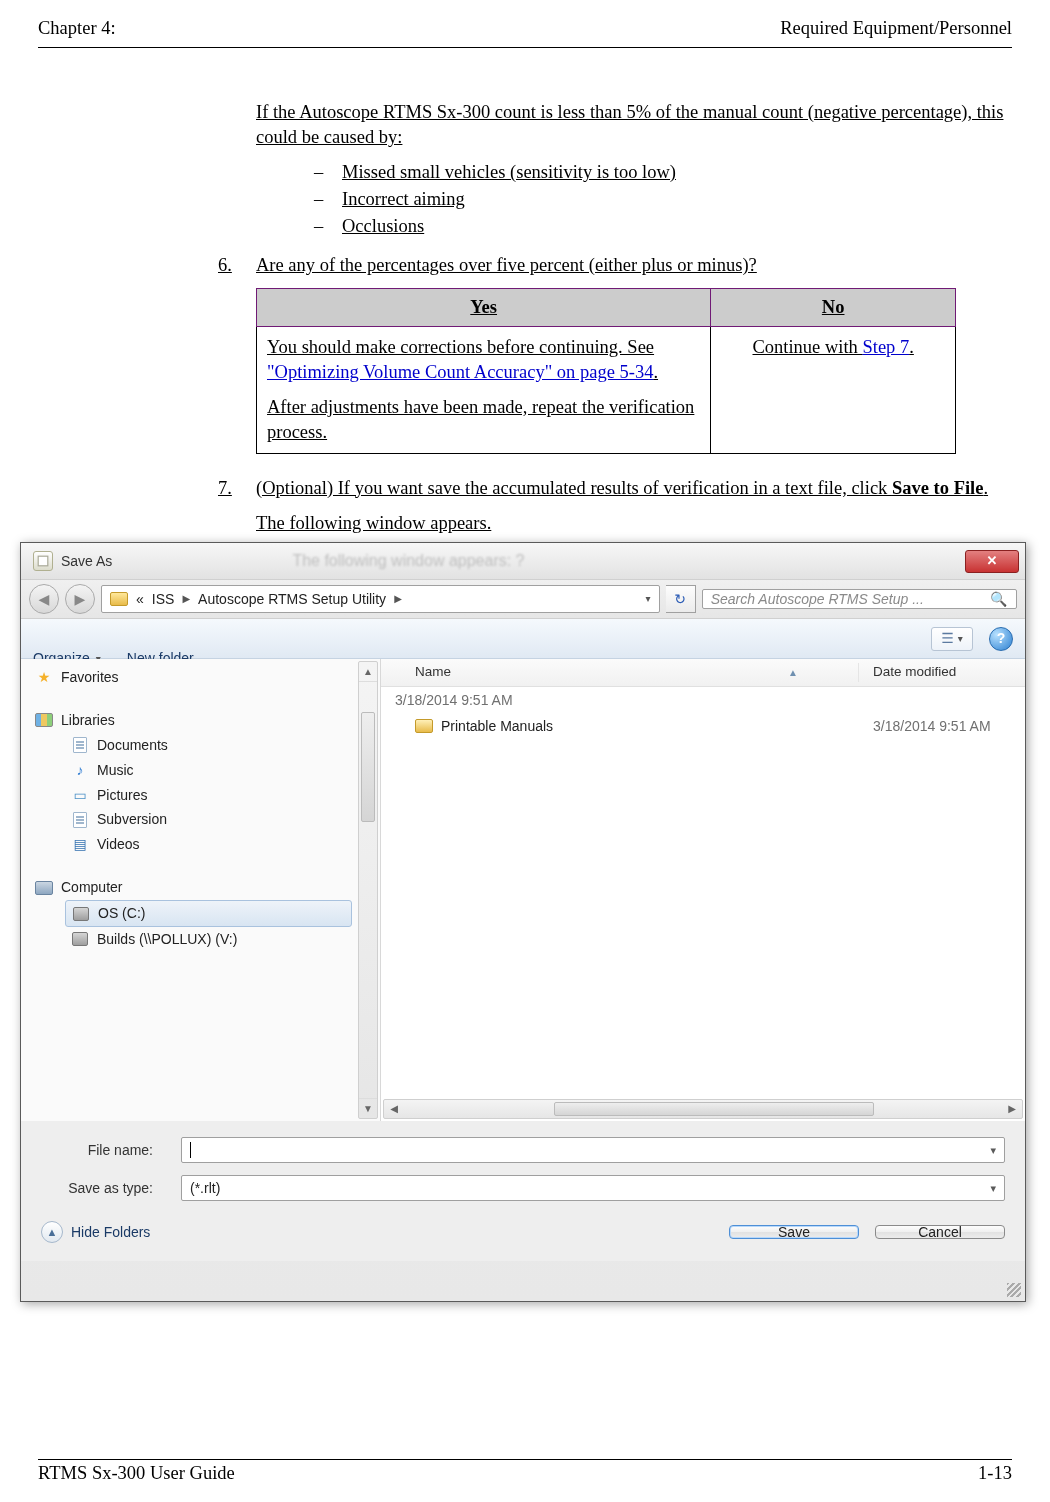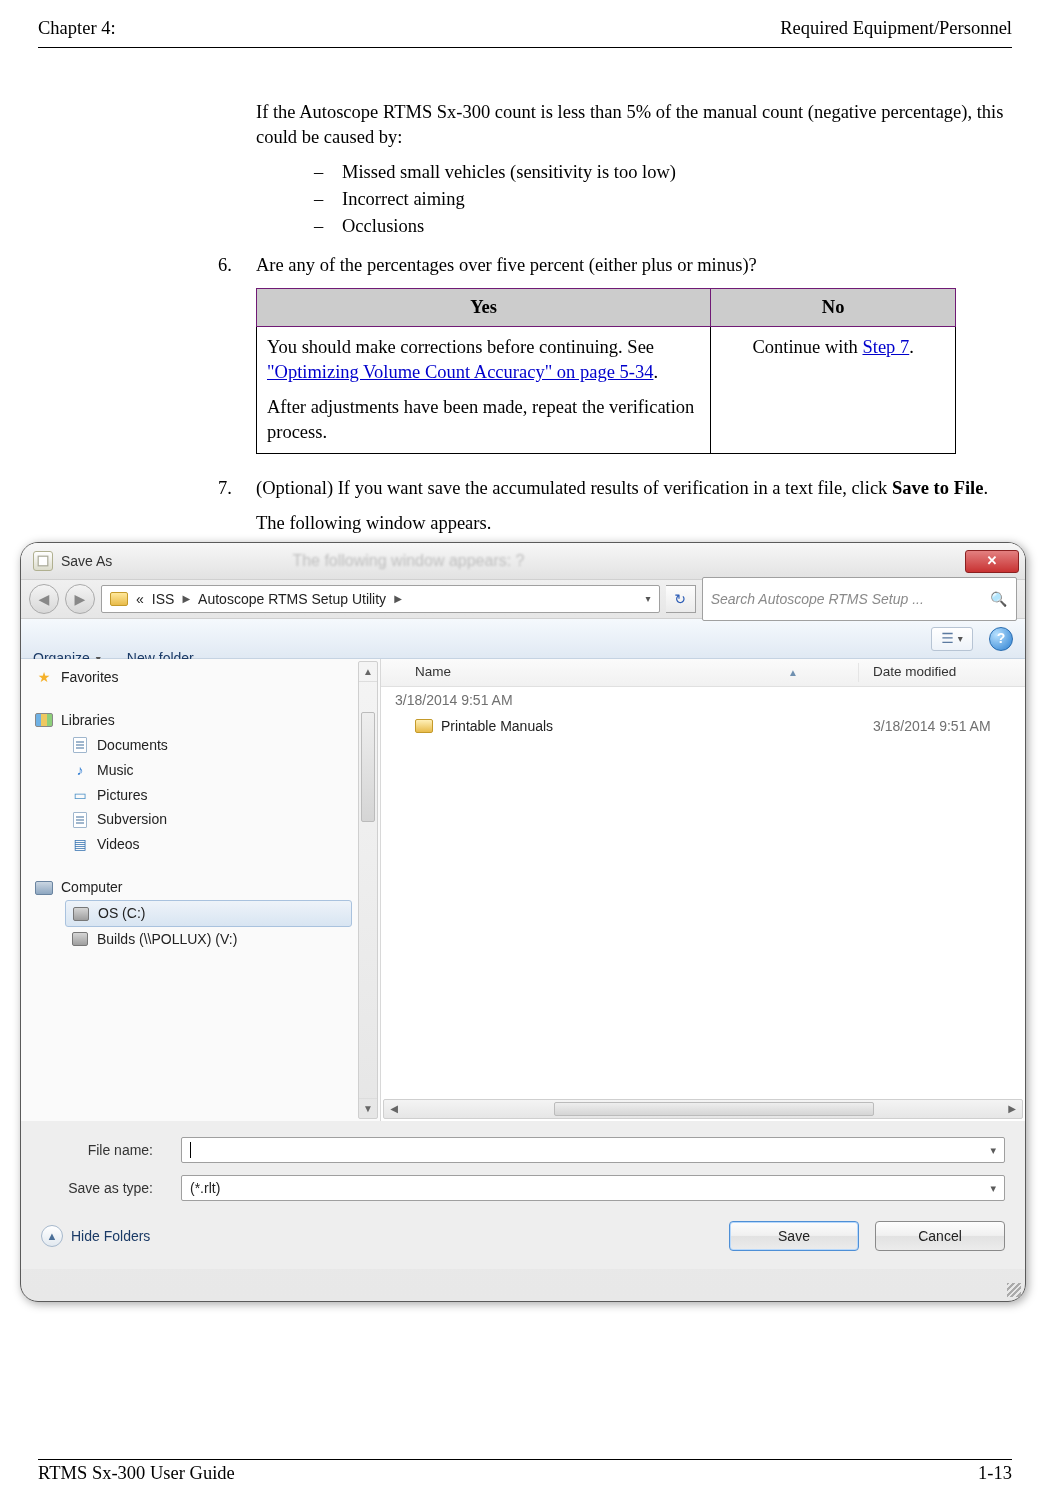"If the Autoscope RTMS Sx-300" .content { text-decoration: none -> underline }
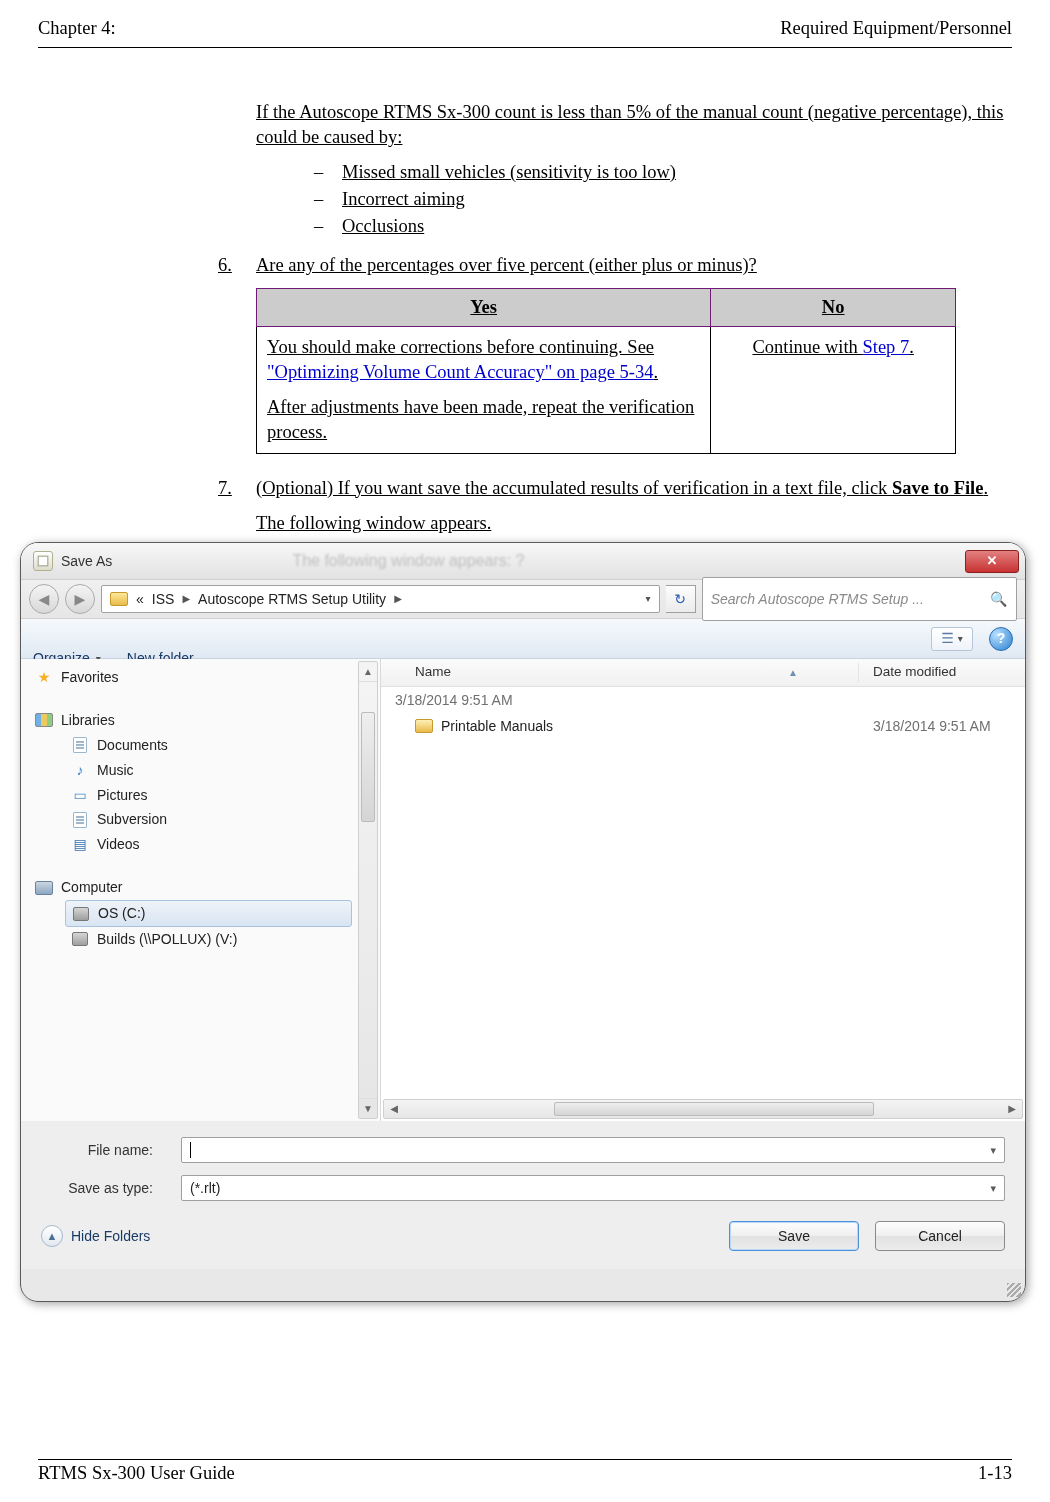"Save As" .dialog { border-radius: 18px -> 0 }
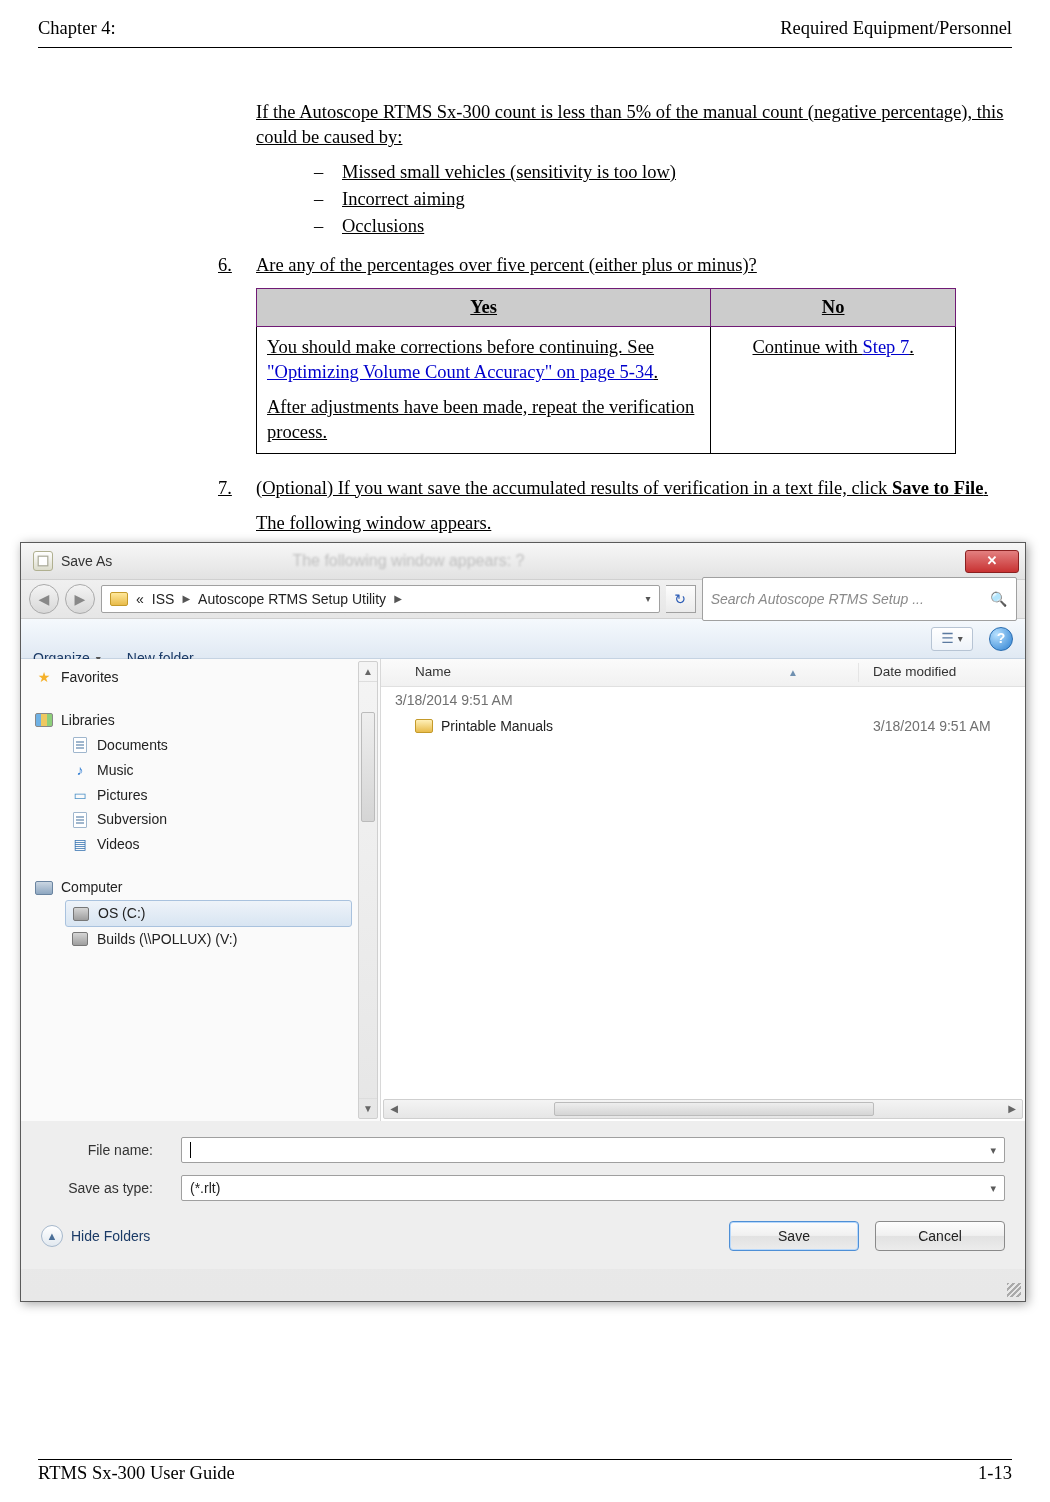"Search Autoscope RTMS Setup ..." .search-field { height: 44px -> 20px }
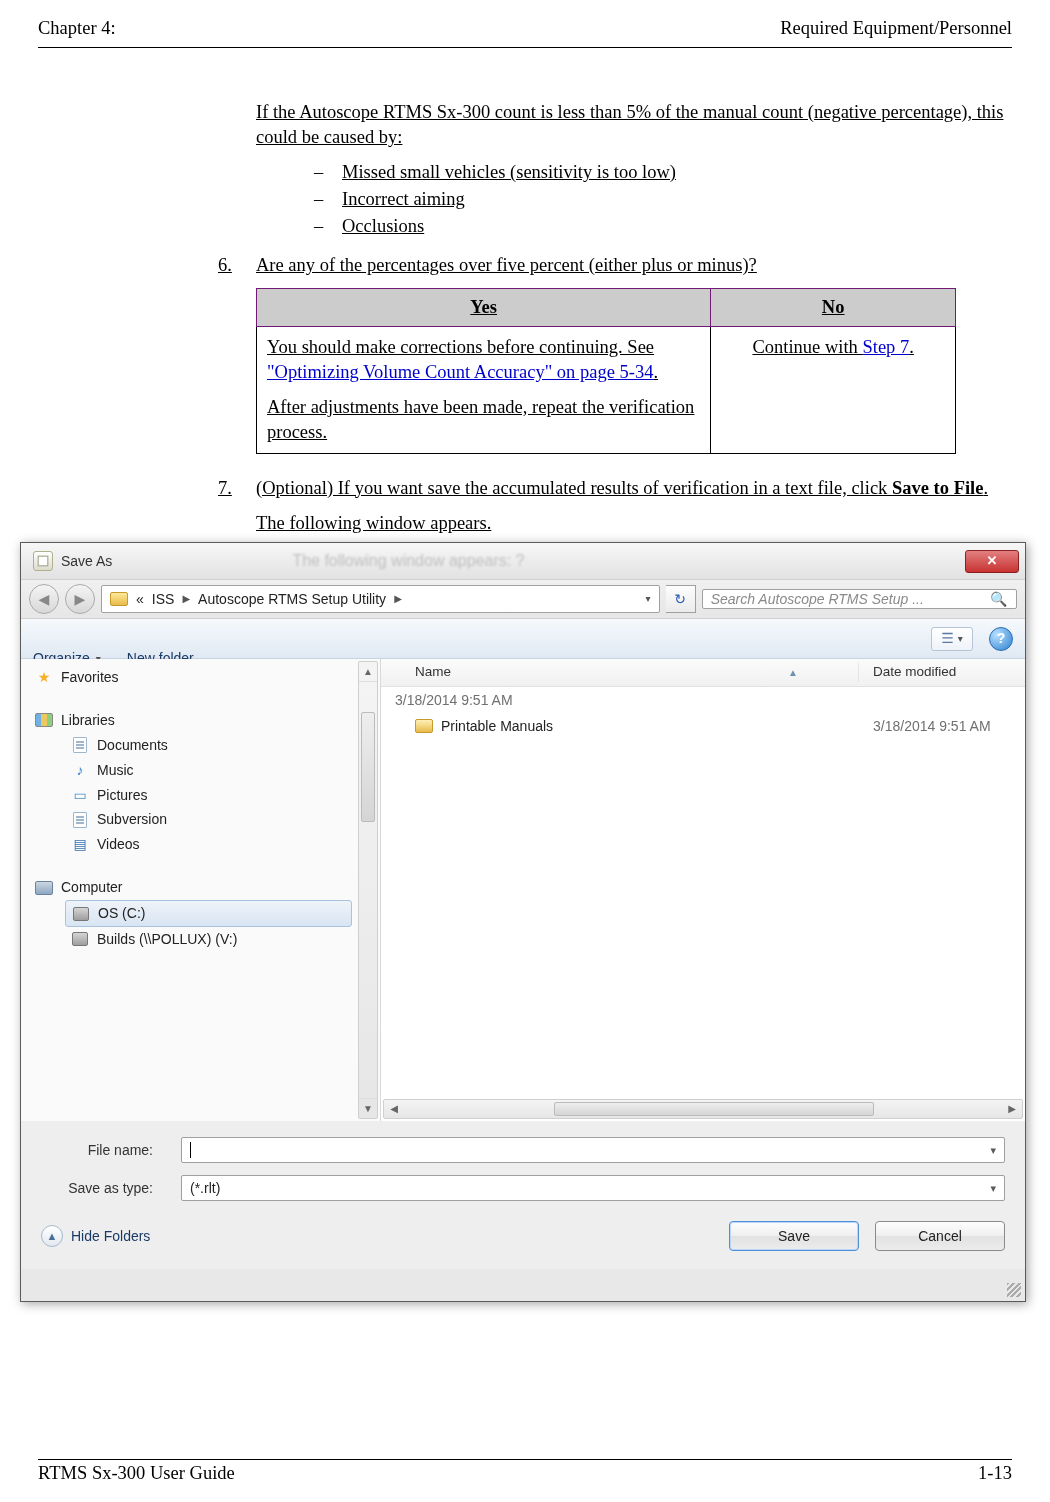"Save" .winbtn { height: 30px -> 14px }
